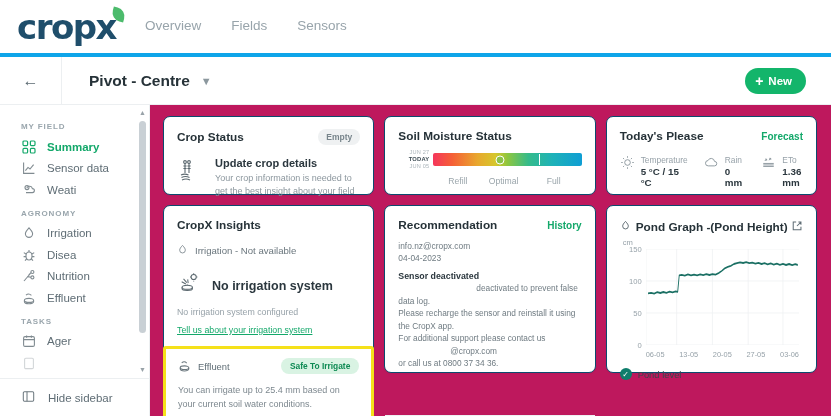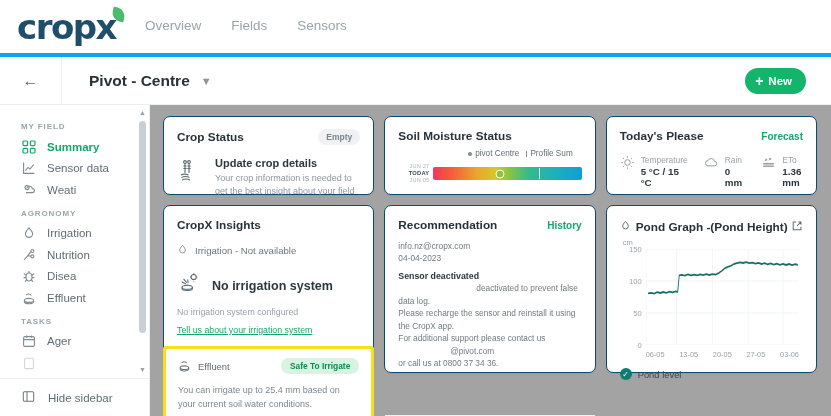"MY FIELD" .body { background: #a3a3a3 -> #be185d }
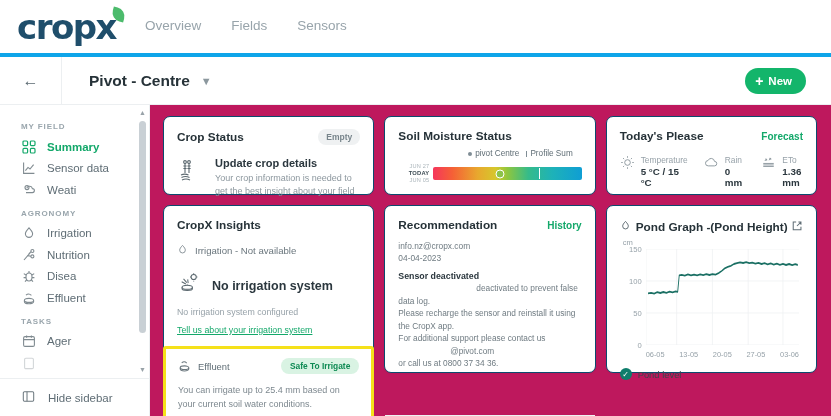"pivot Centre" div.sm-markers { html: <div> <span> <span></span> <span>pivot Centre</span> </span> <span> <span></span> <span>Profile Sum</span> </span> </div> -> none }
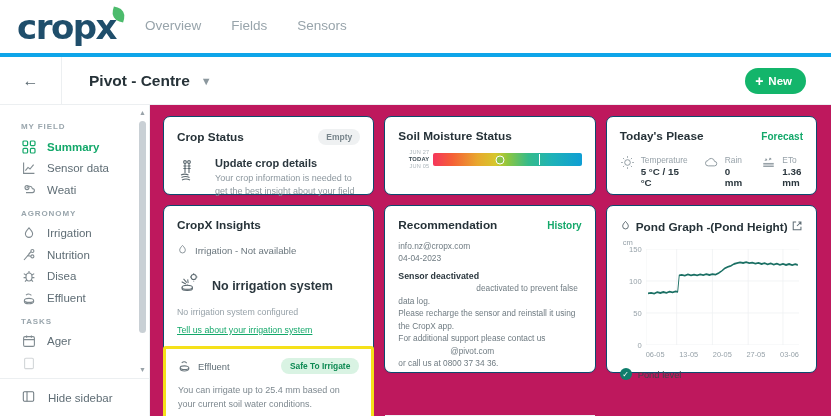"Refill" div.sm-legend { html: none -> <div> <span>Refill</span> <span>Optimal</span> <span>Full</span> </div> }
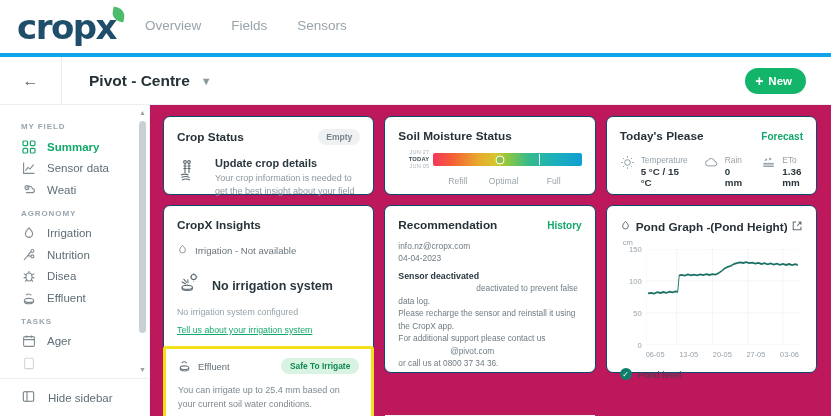"Nutrition" div.side-item { order: before "Disea" -> after "Disea" }
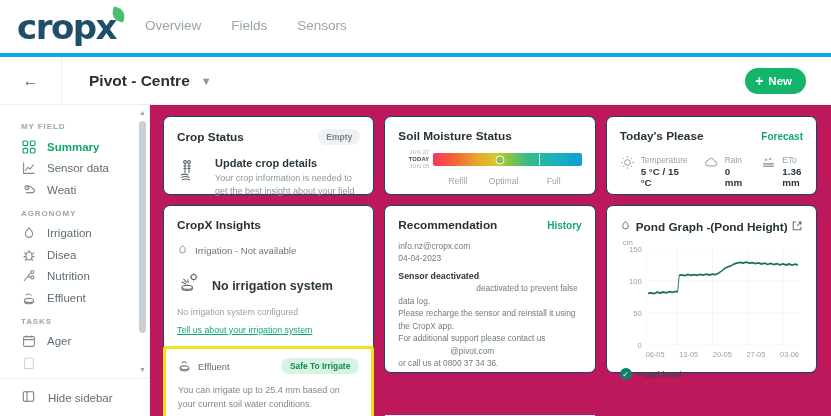"@pivot.com" span { text: @pivot.com -> @cropx.com }
